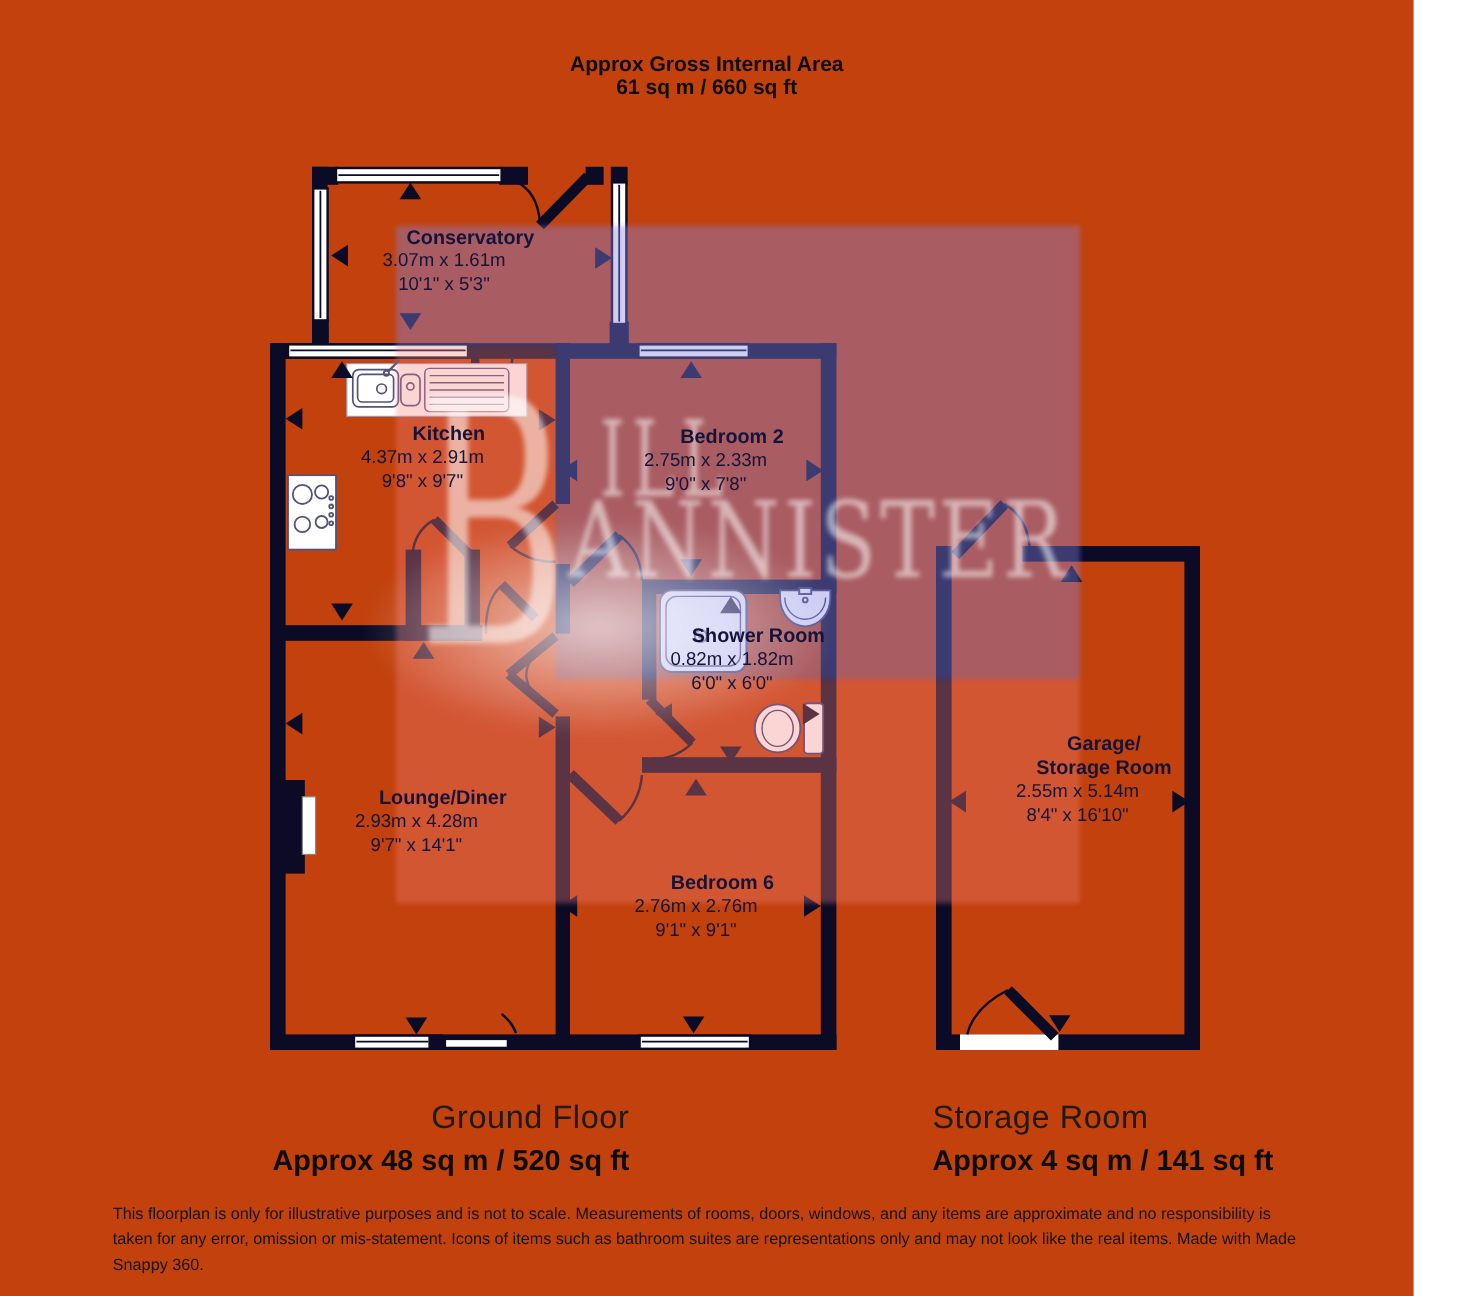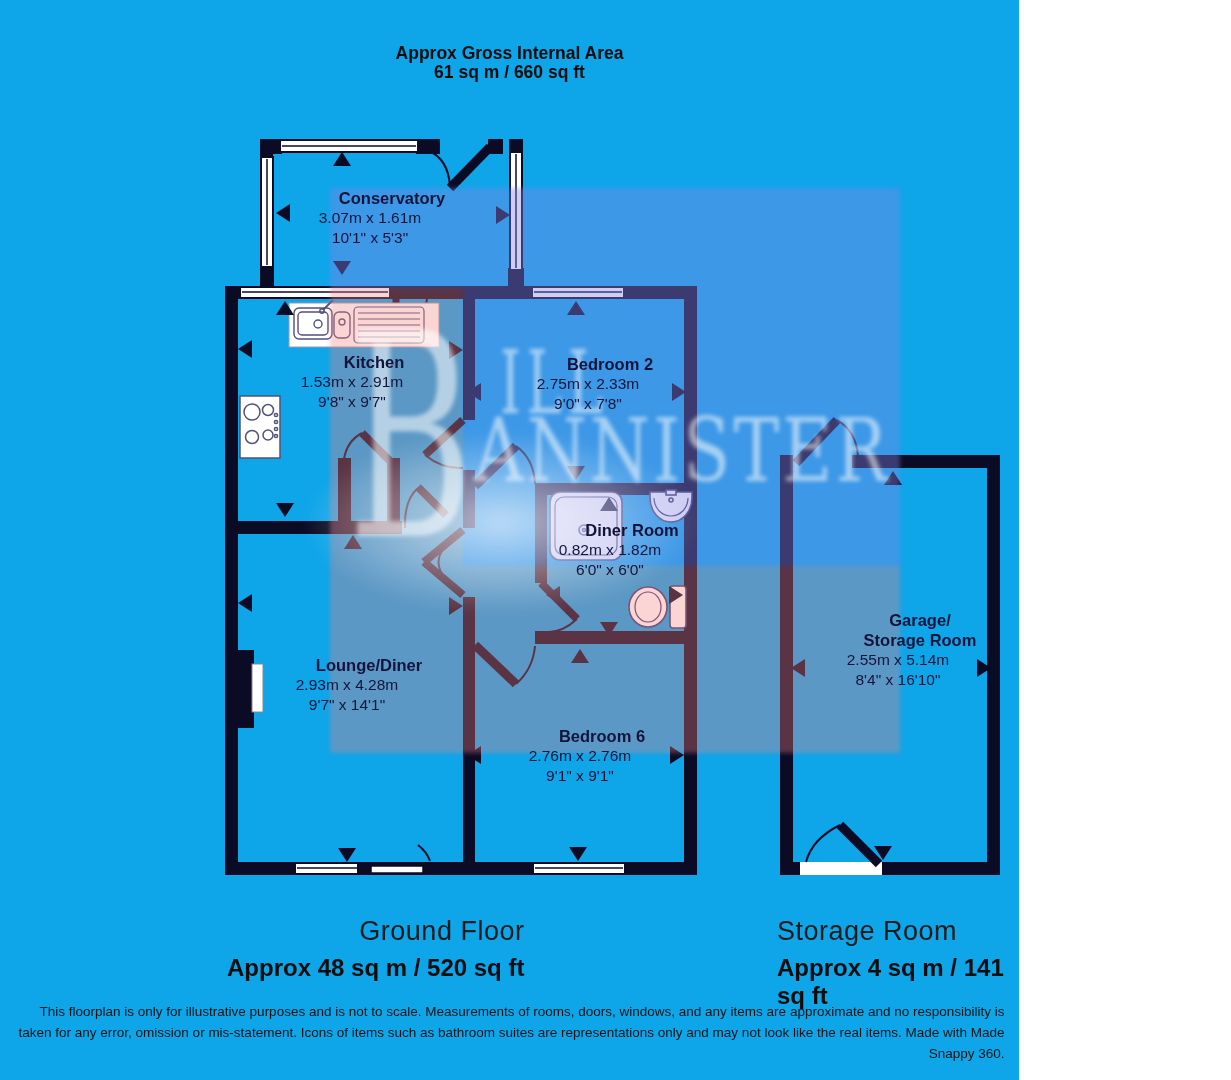"Approx Gross Internal Area" #stage { background: #0ea5e9 -> #c2410c; width: 1019px -> 1178px }
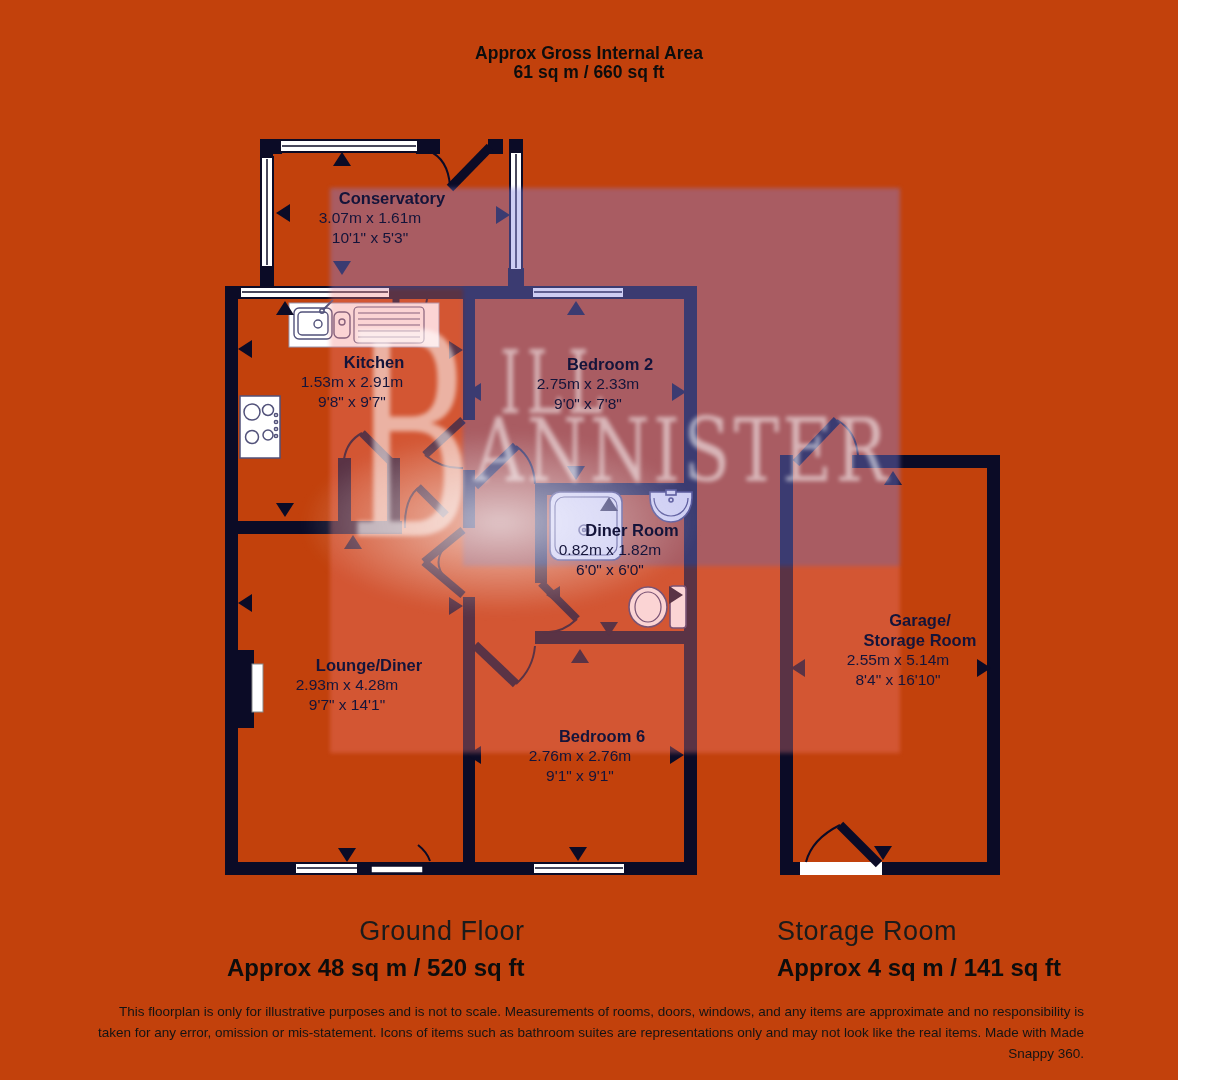"1.53m x 2.91m" span { text: 1.53m -> 4.37m }
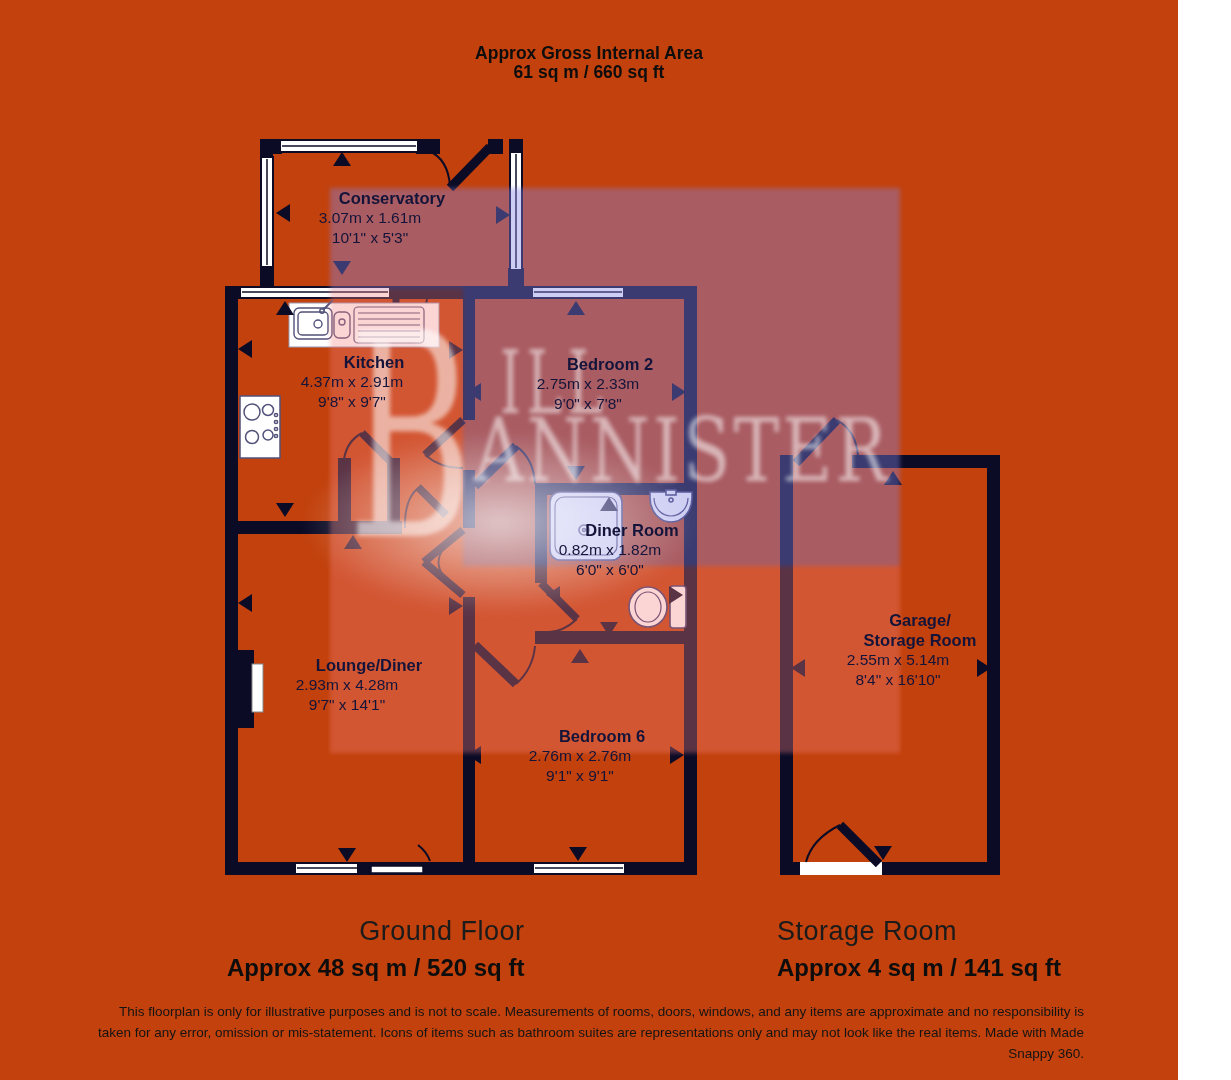"Diner Room" span.rname { text: Diner -> Shower }
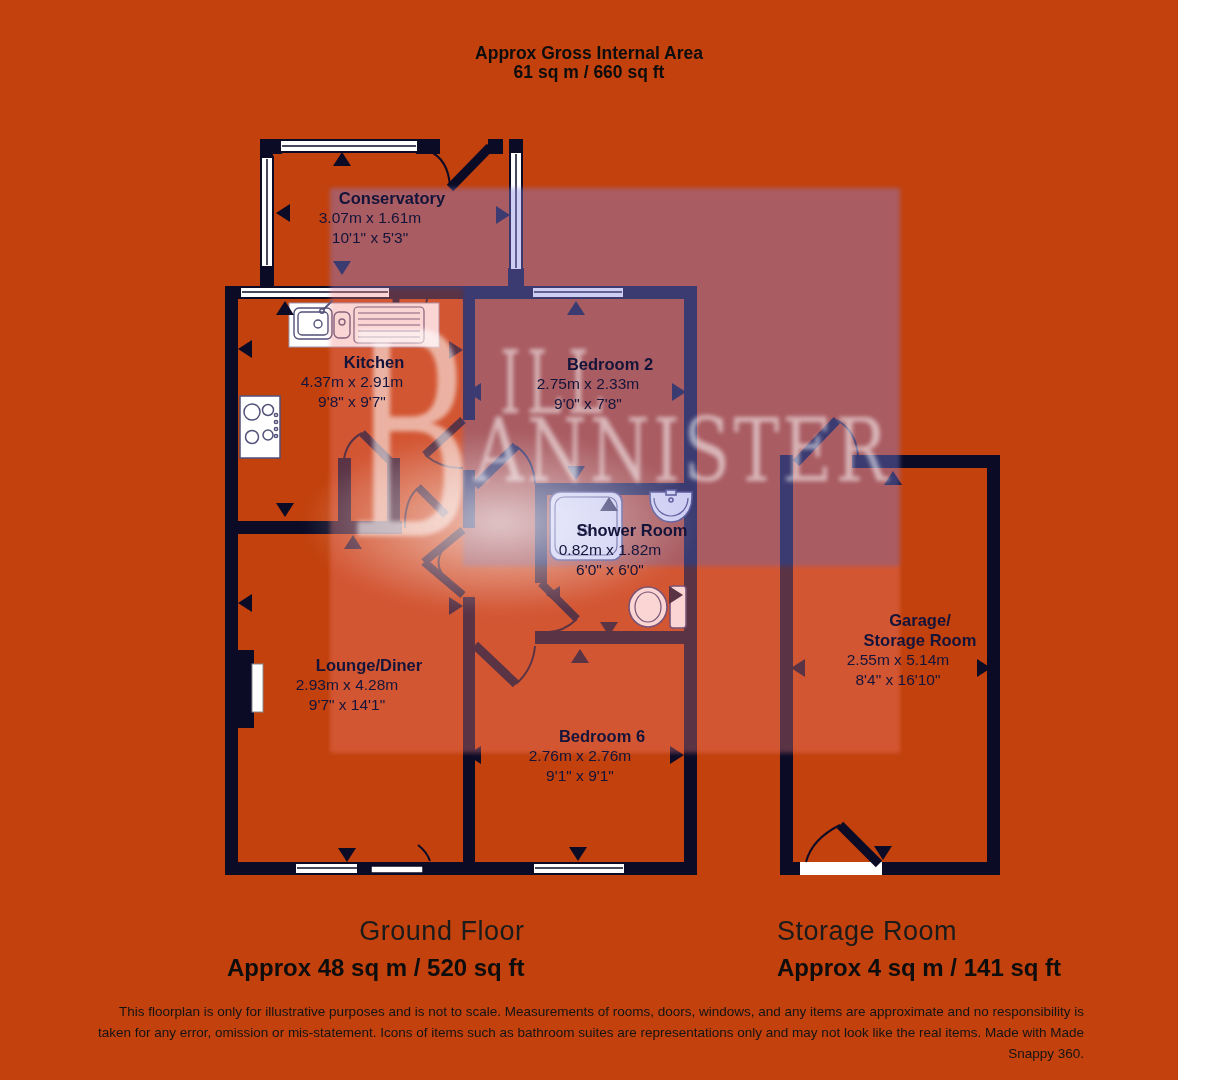"This floorplan is only for" .disclaimer { text-align: right -> left }
